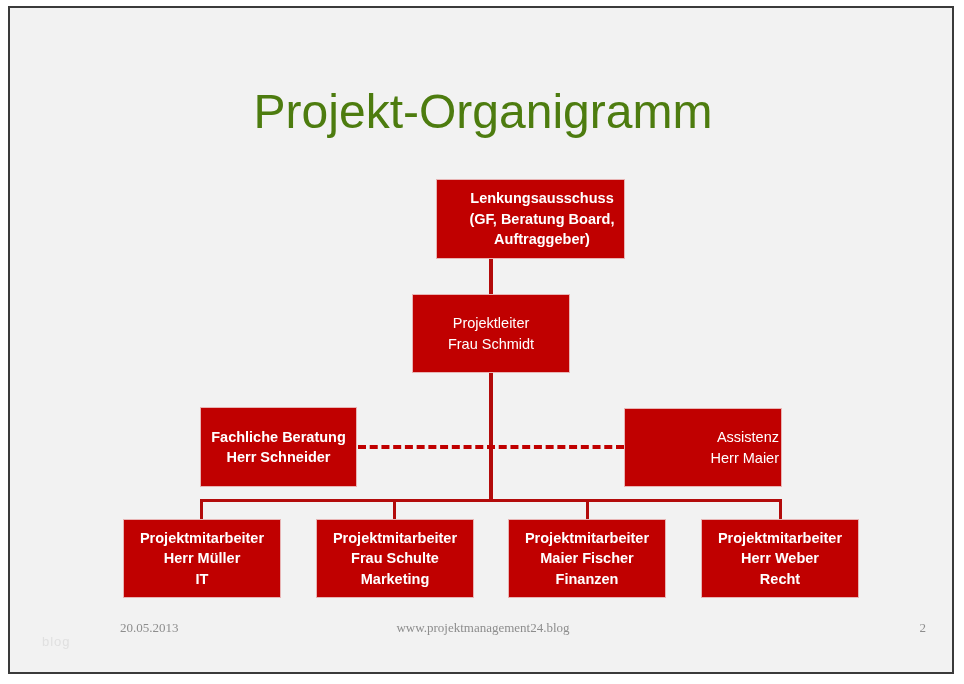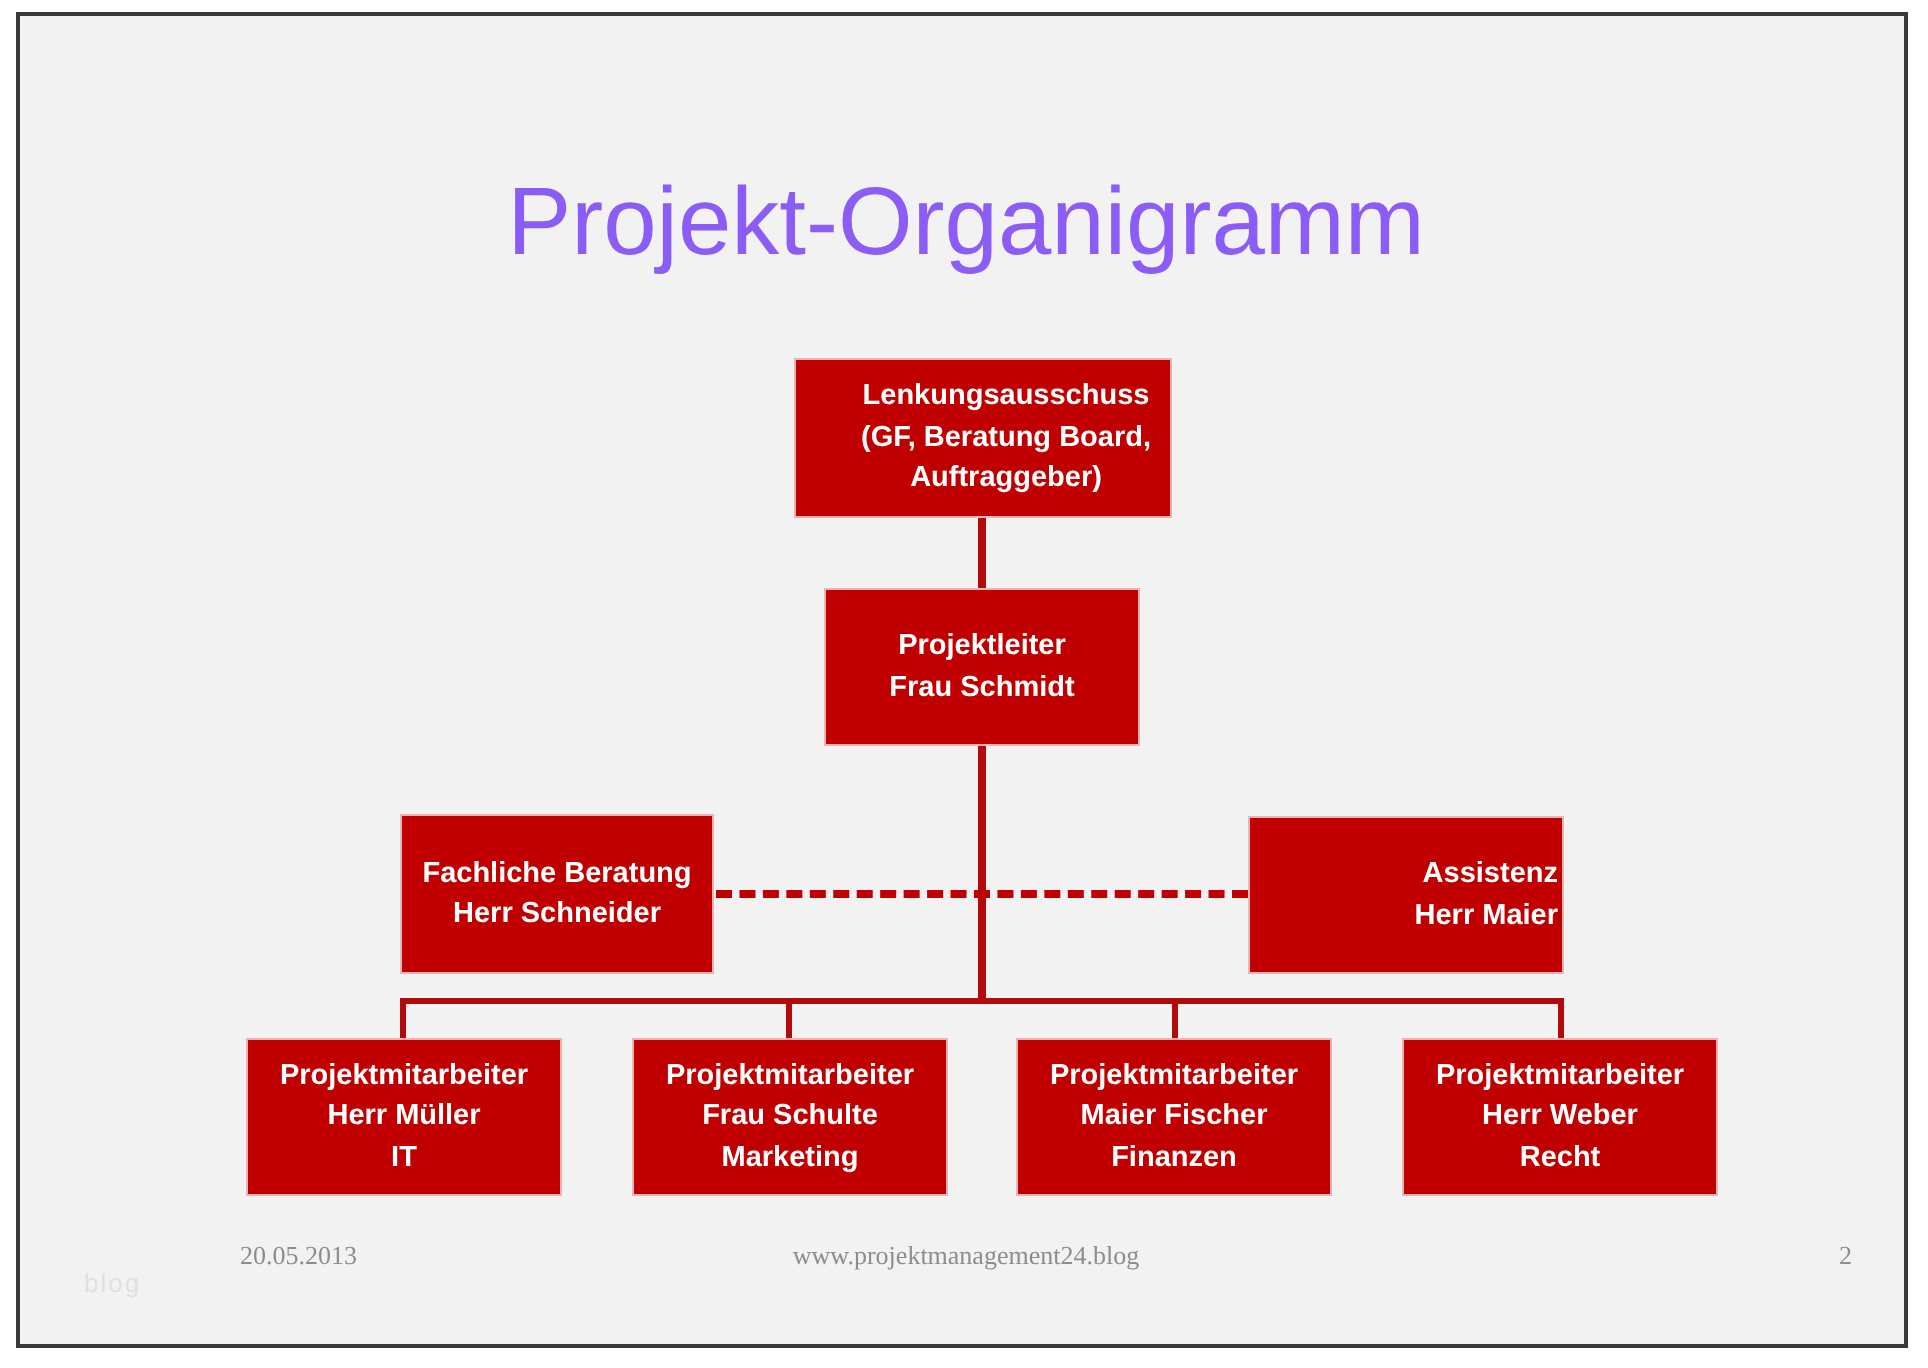"Projekt-Organigramm" .title { color: #8b5cf6 -> #4d7c0f }
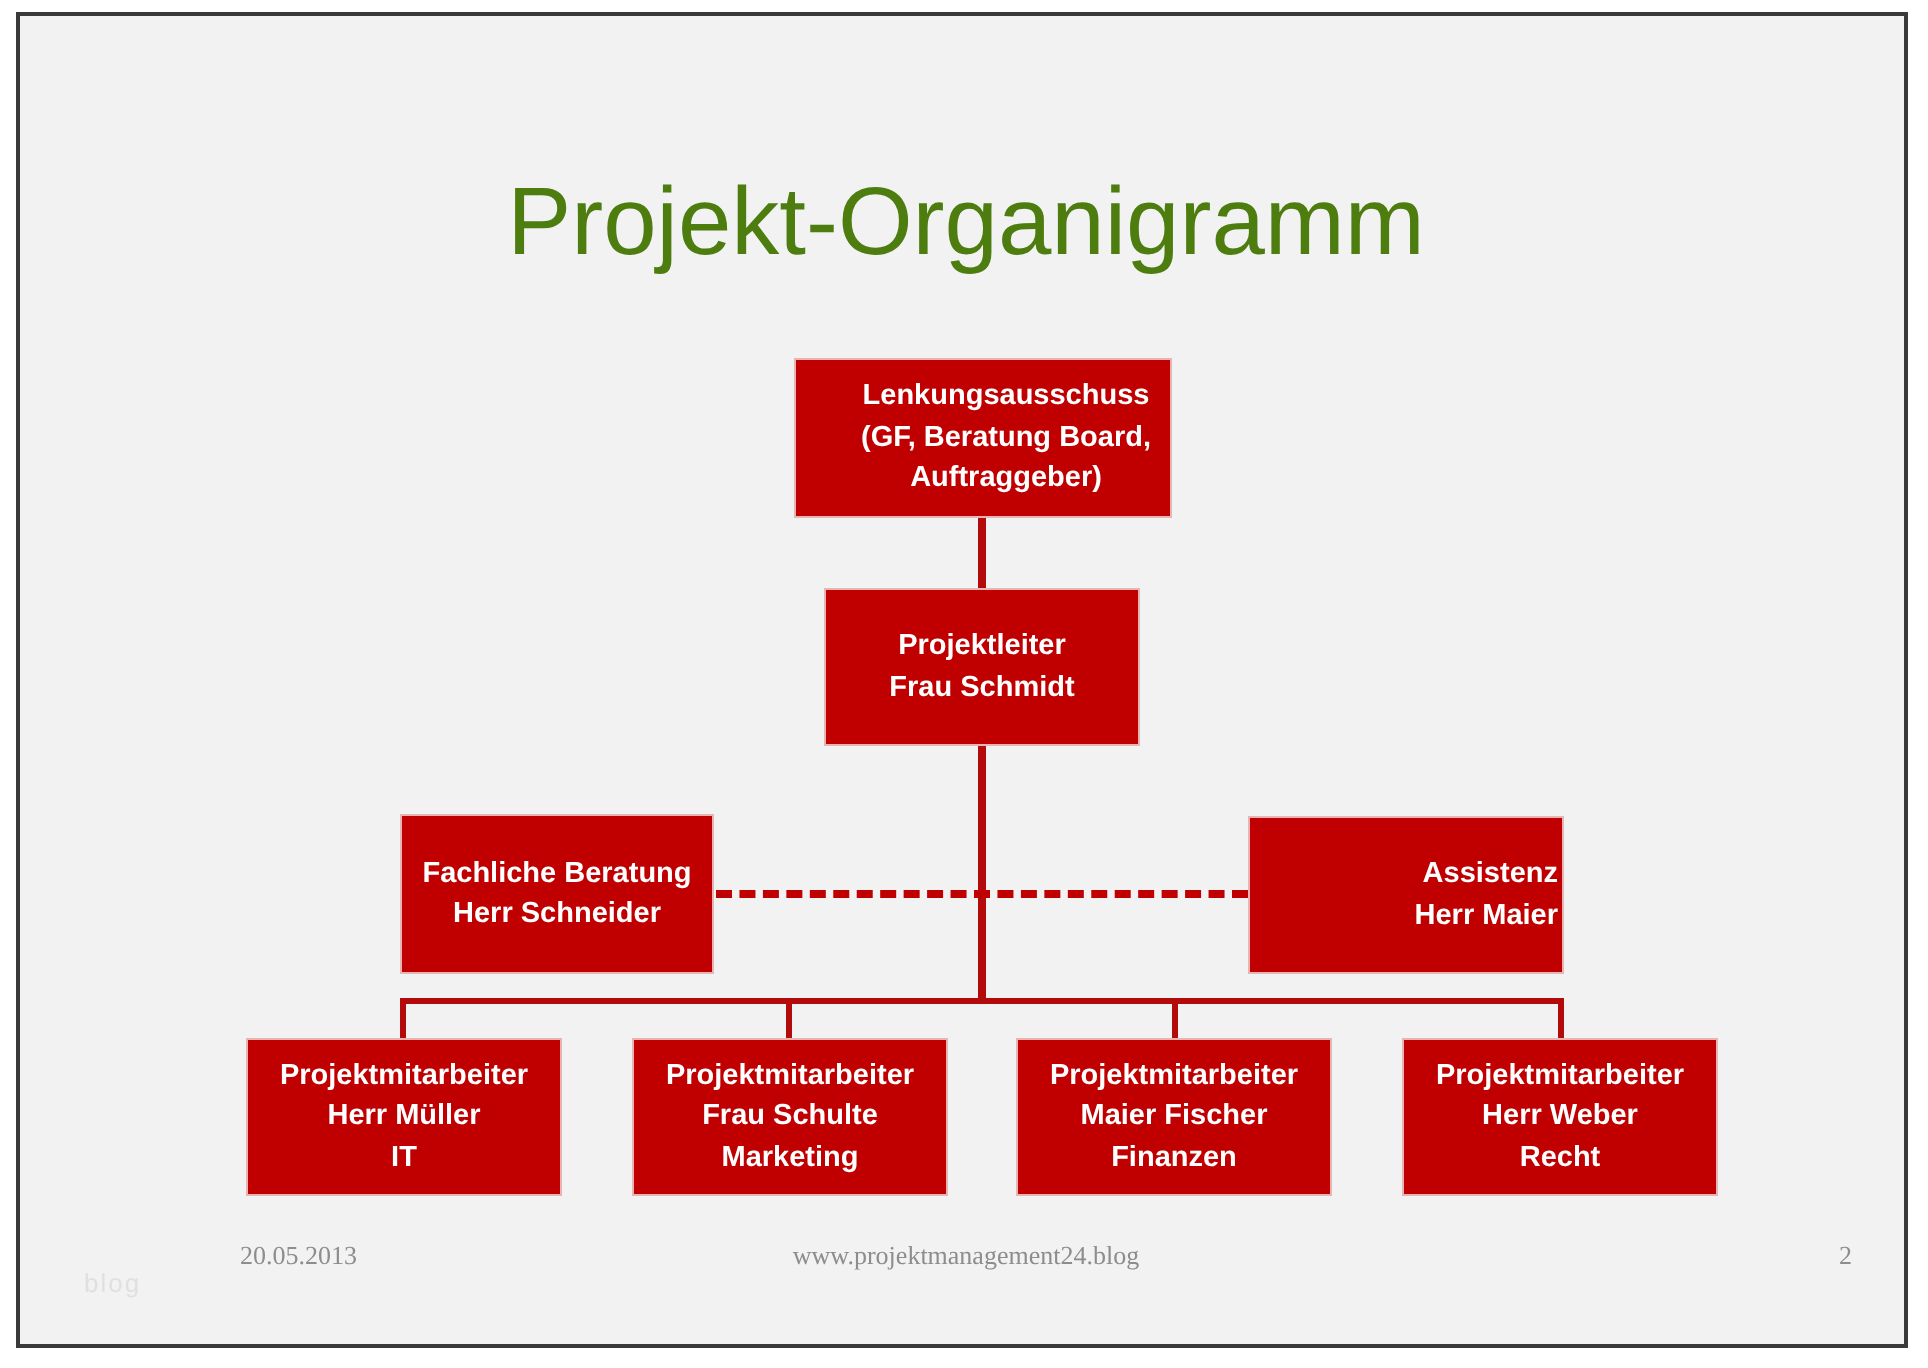"Lenkungsausschuss" #box-steering { left: 387px -> 426px }
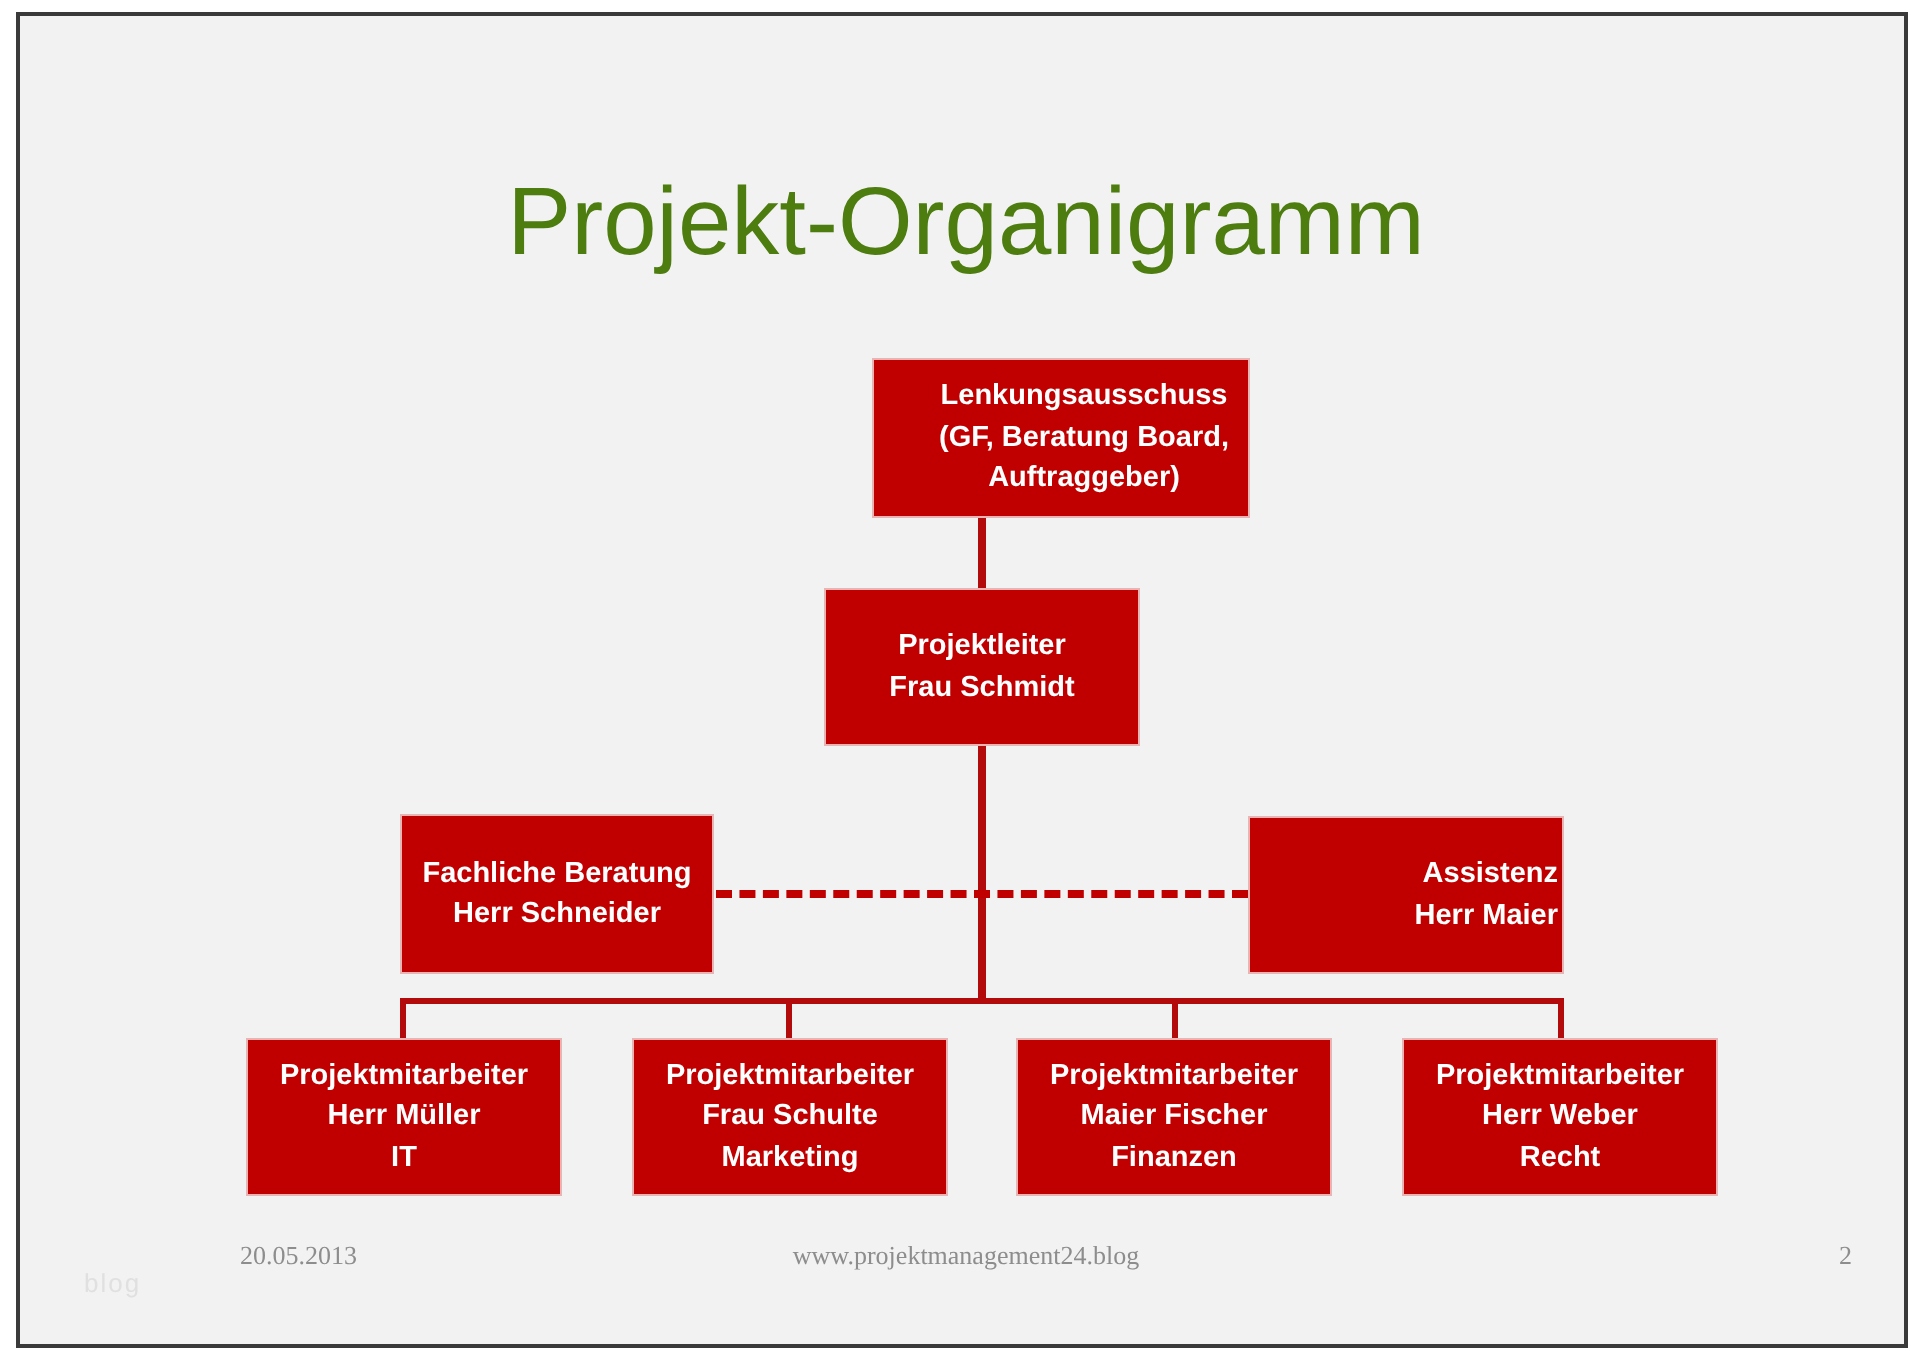"Projektleiter" .box.plain { font-weight: bold -> normal }
